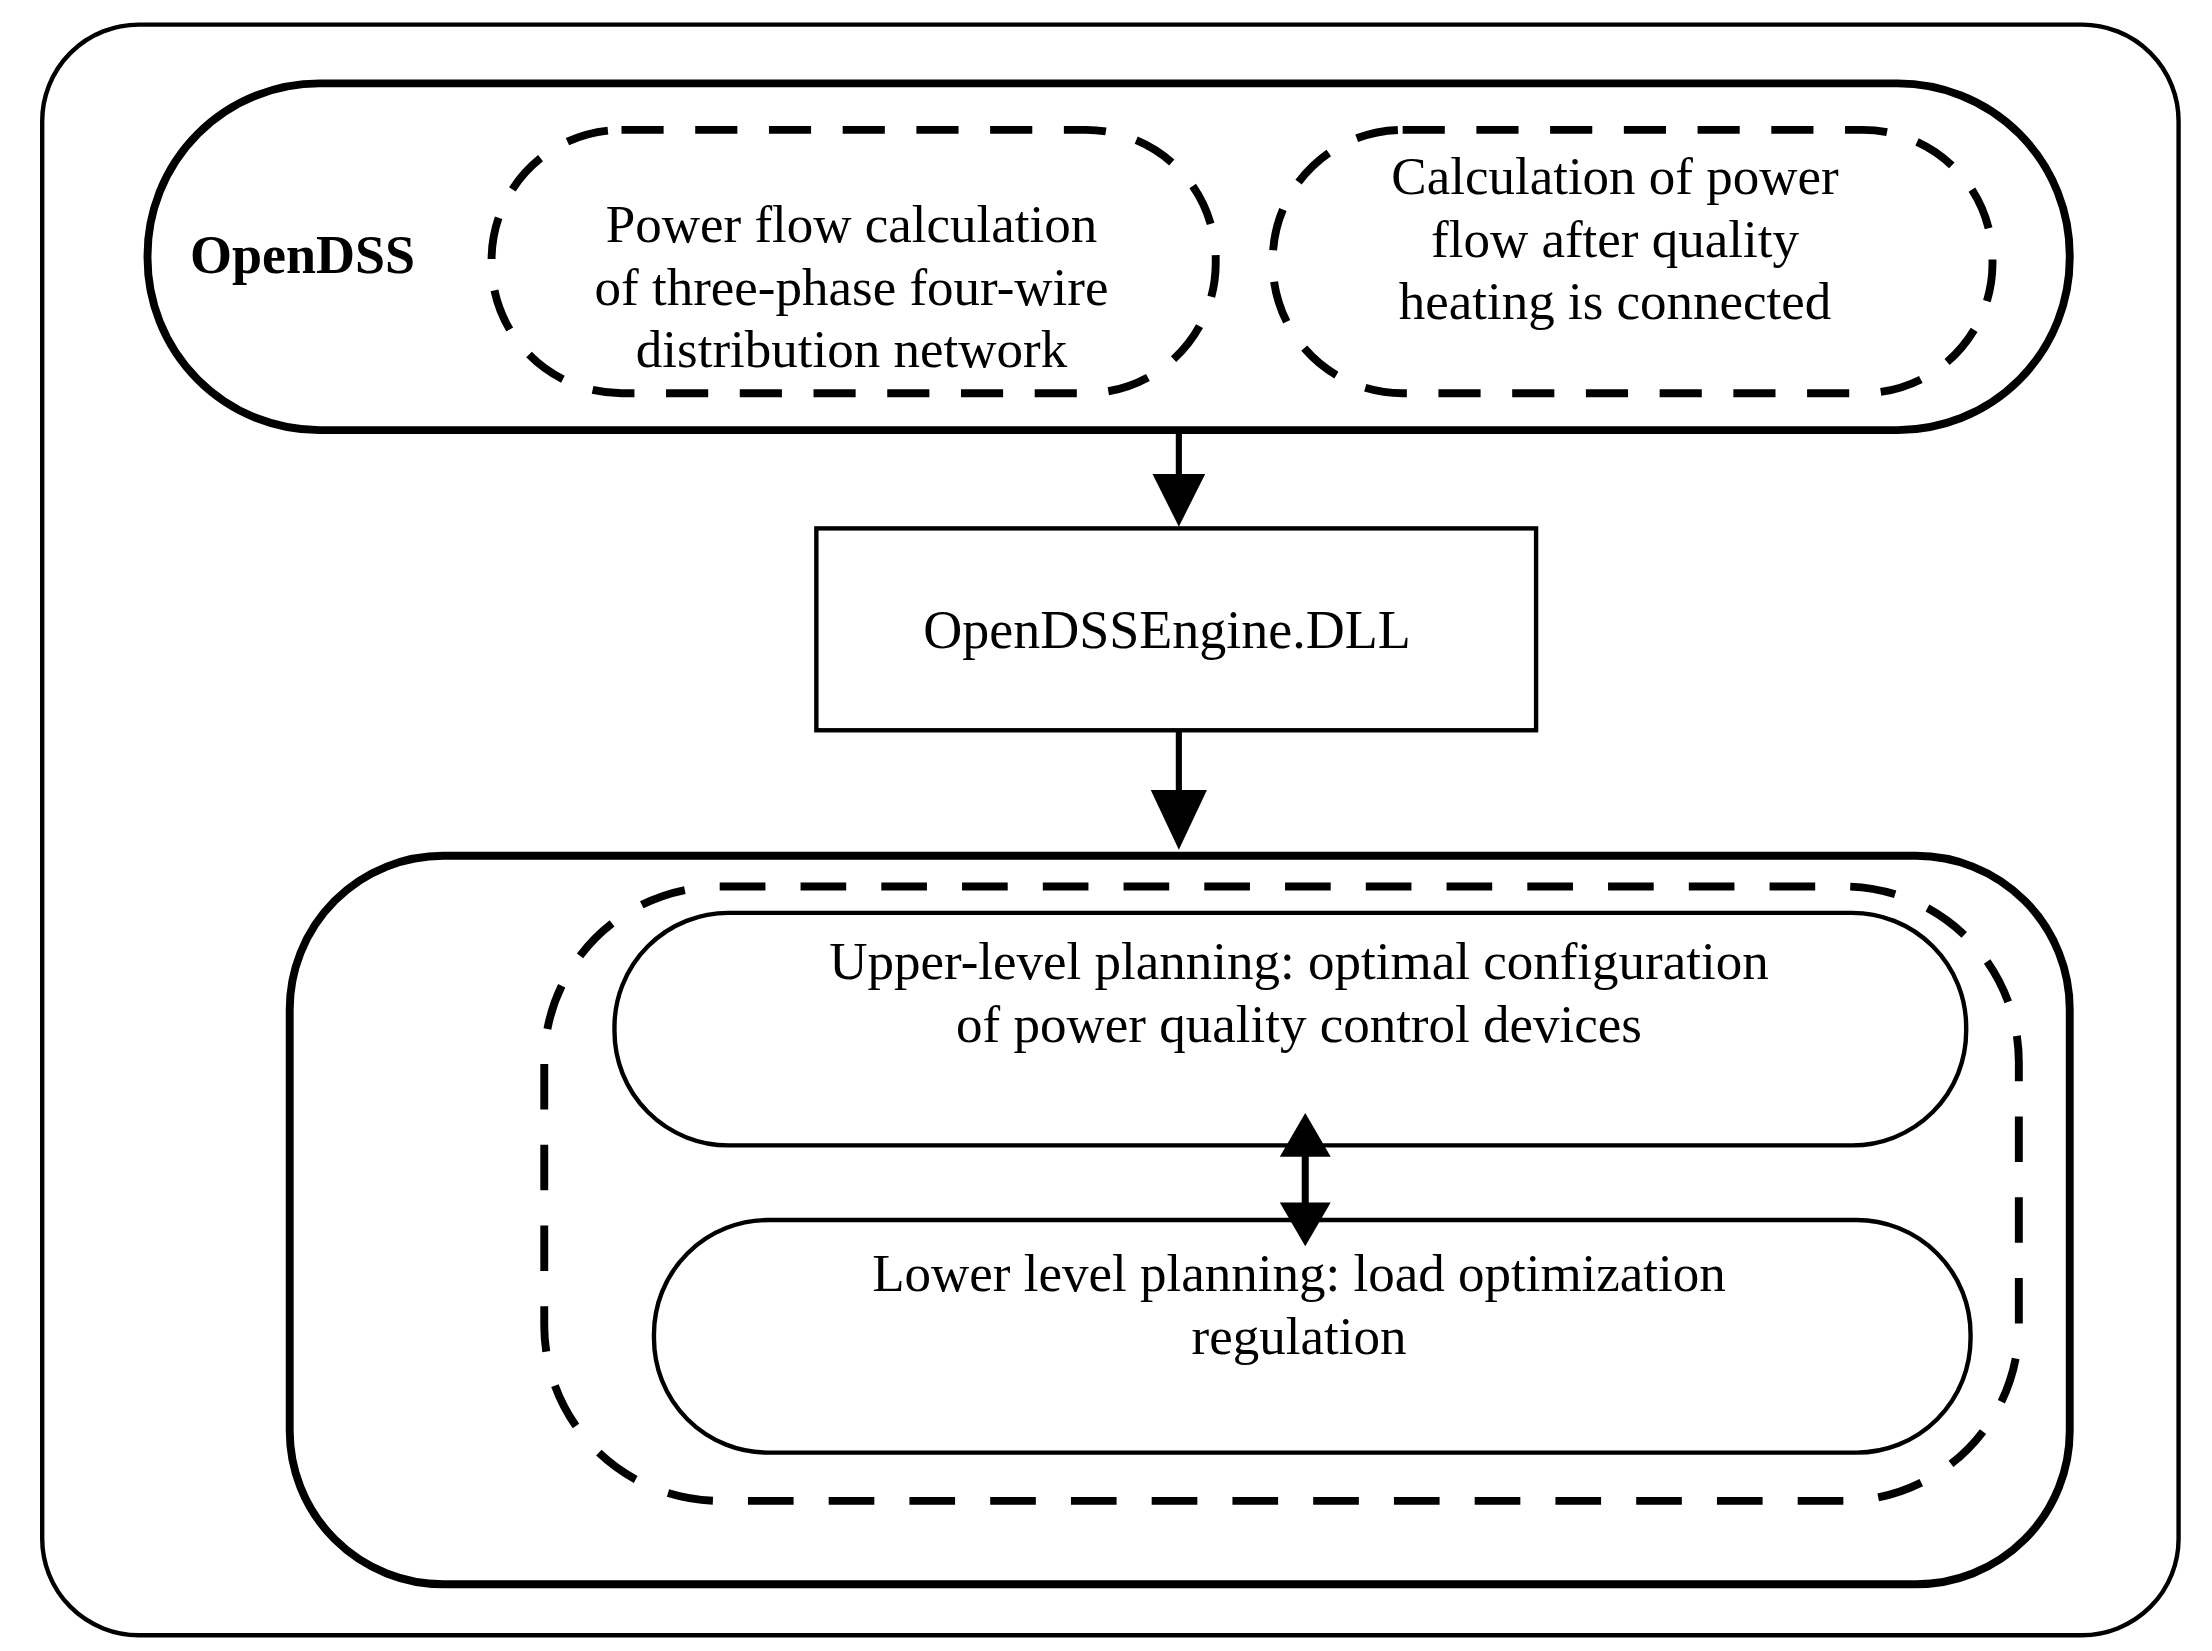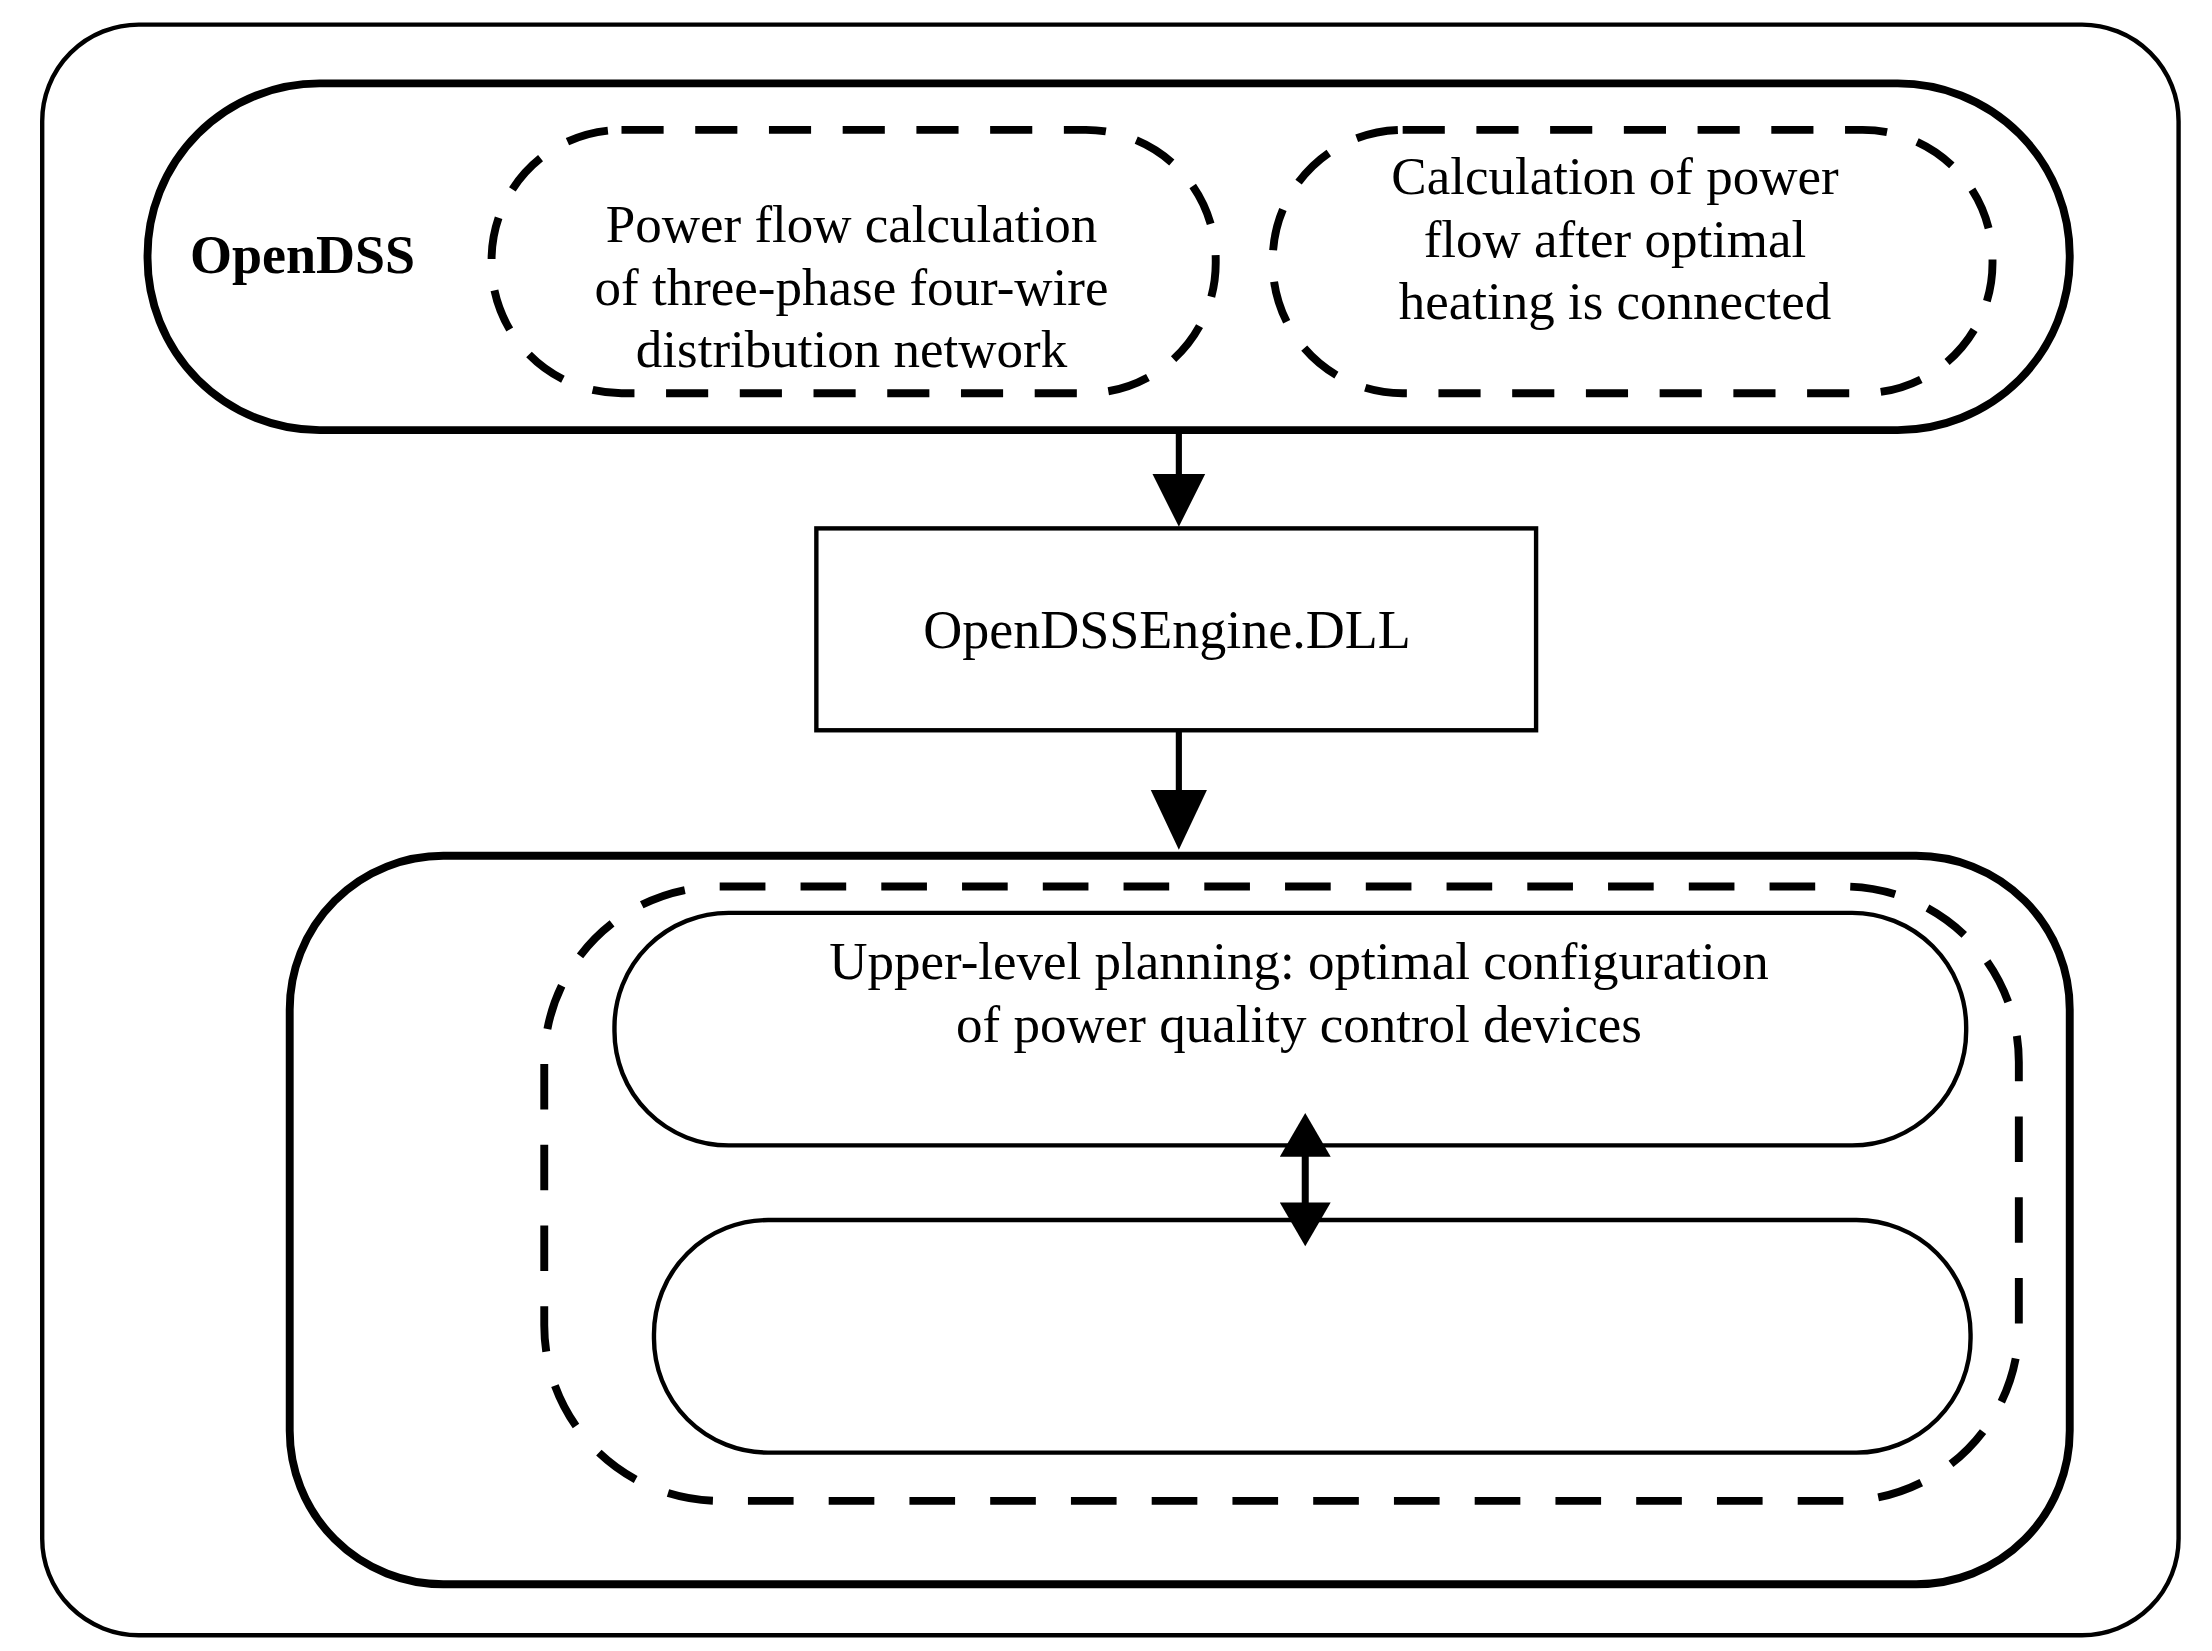"Calculation of power" div.lbl { text: optimal -> quality }
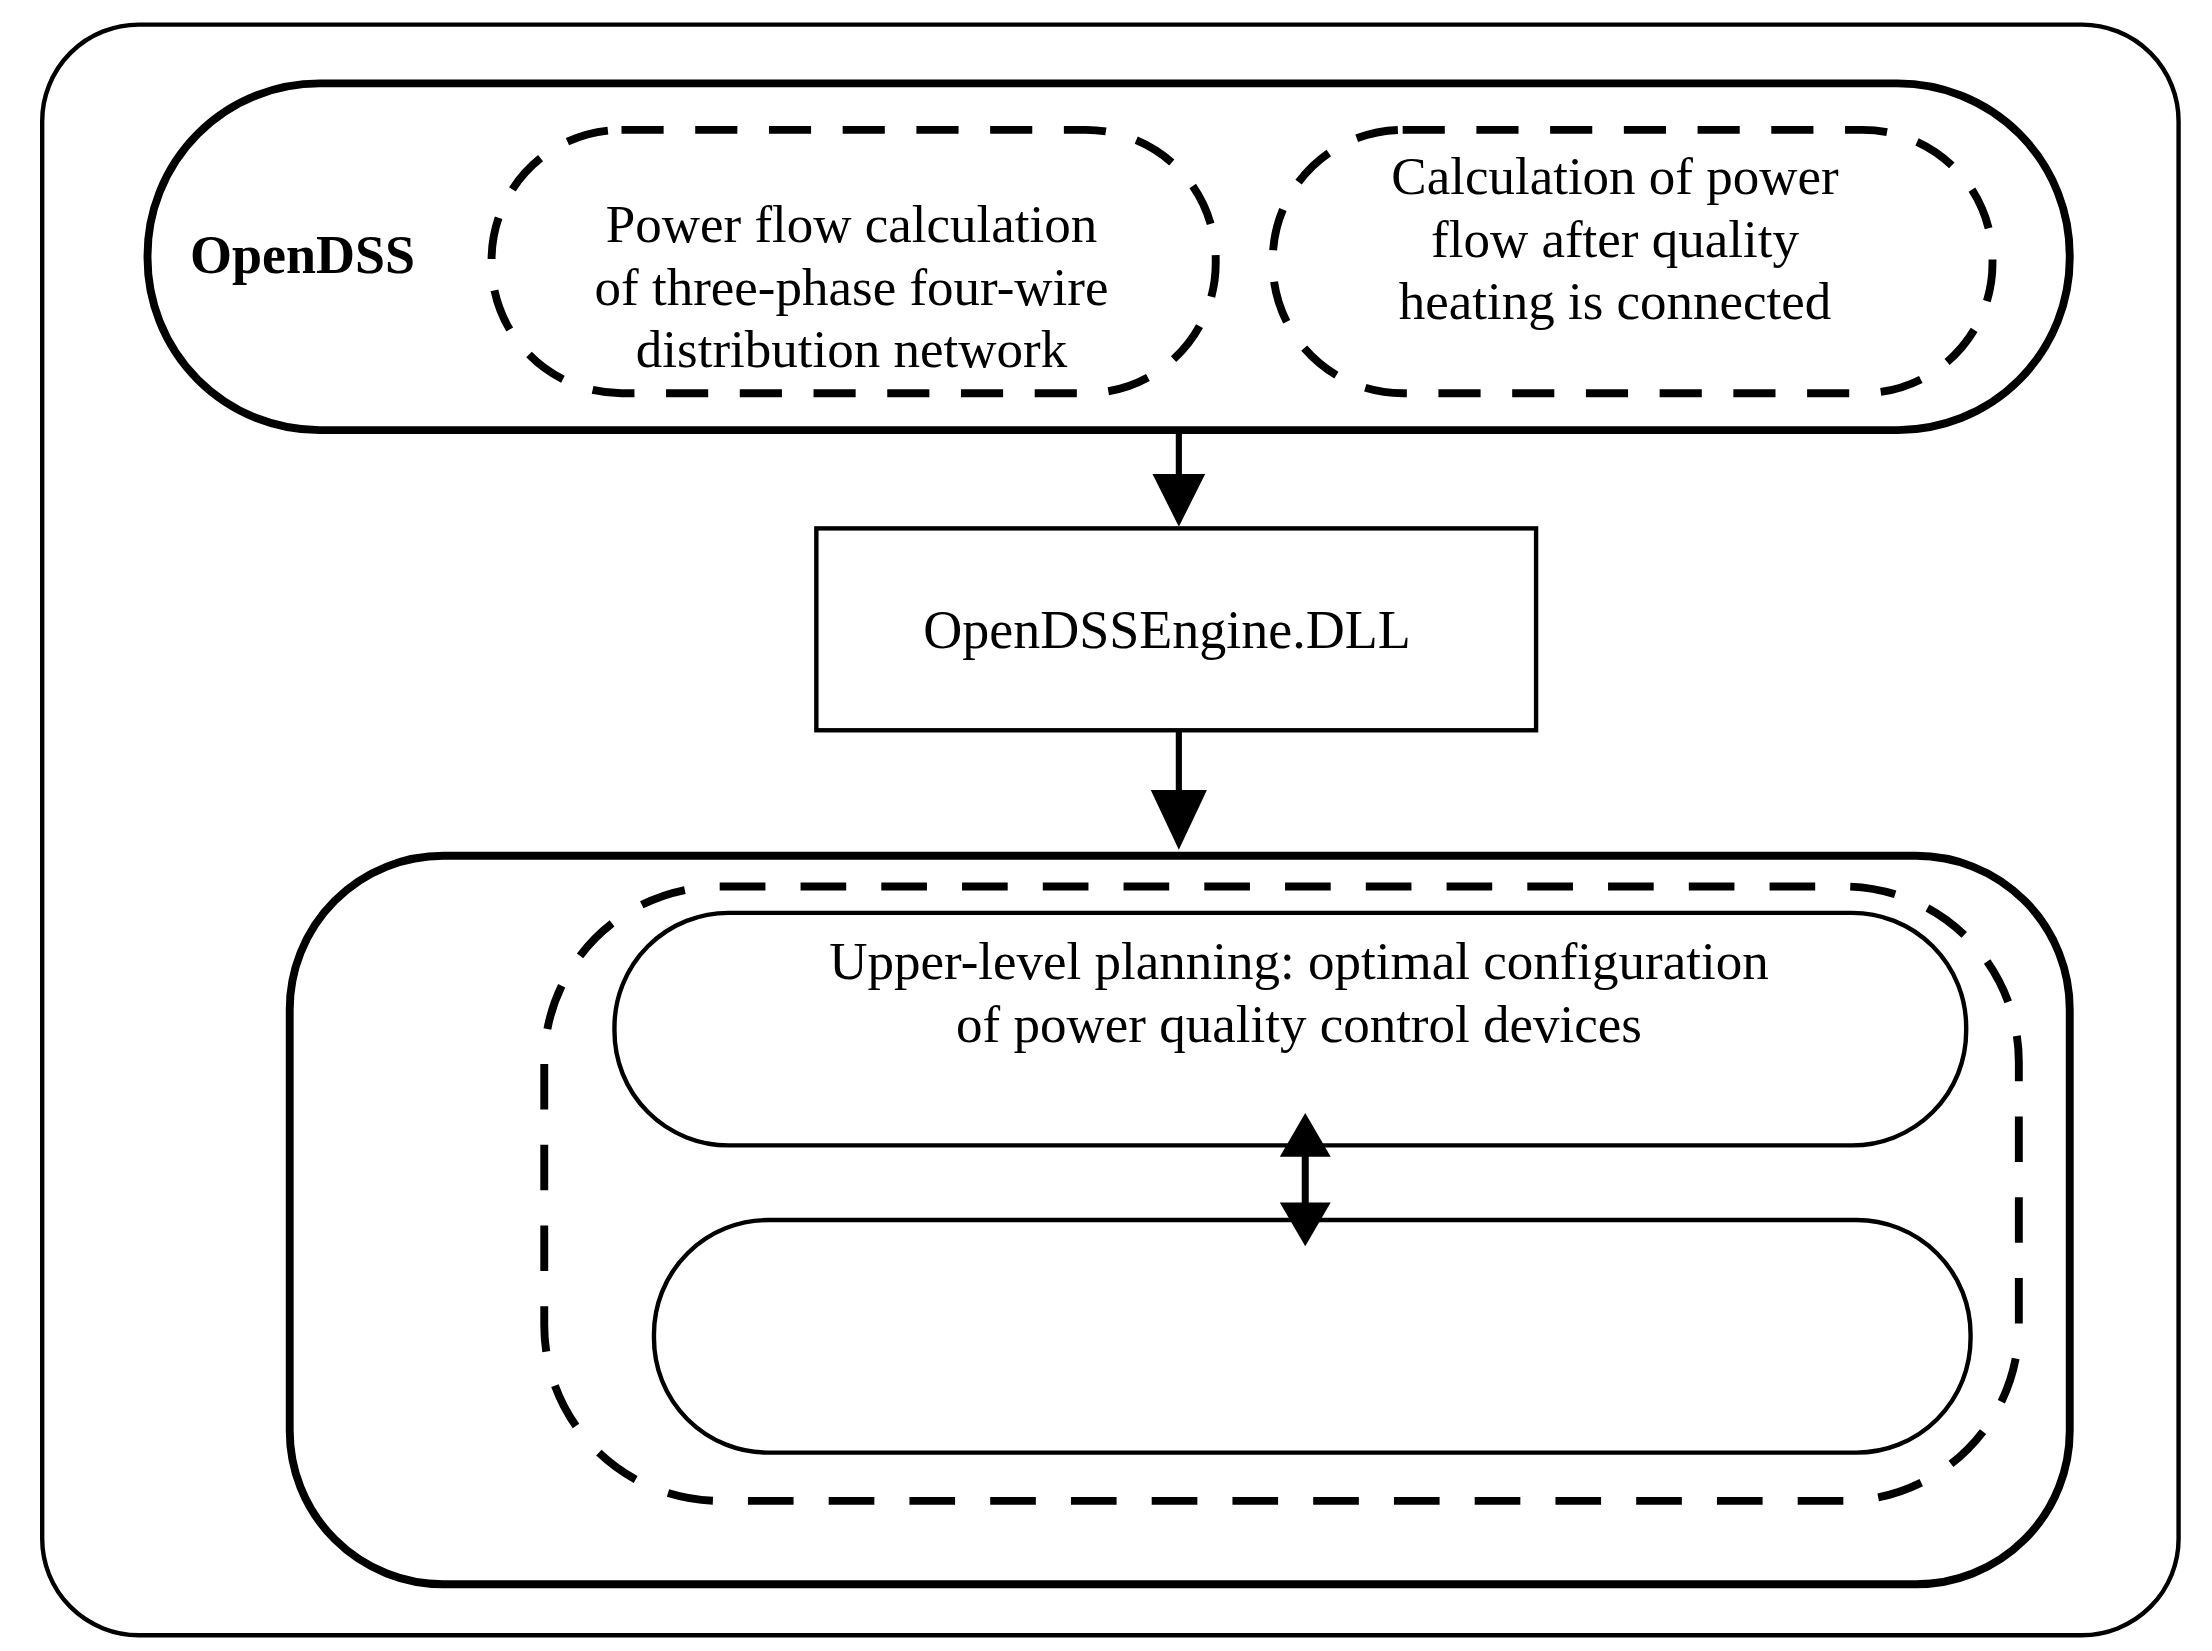"Lower level planning: load optimization" div.lbl { html: none -> <div>Lower level planning: load optimization regulation</div> }
